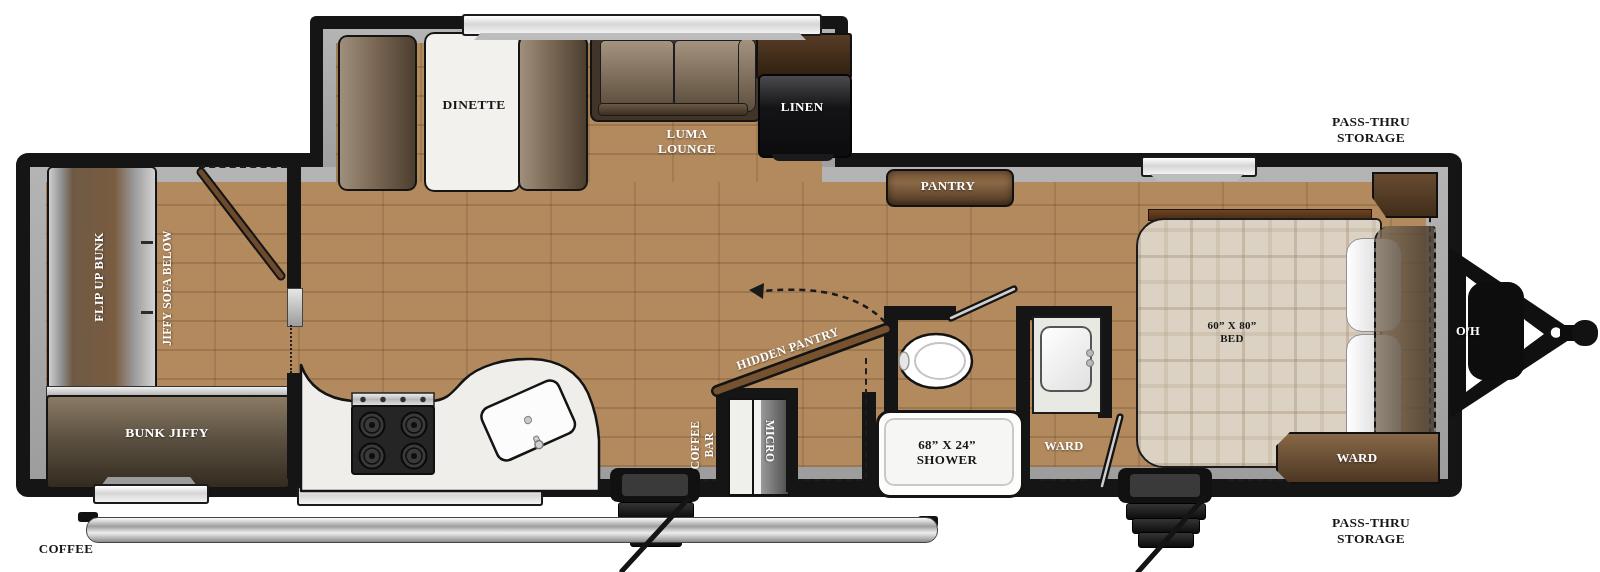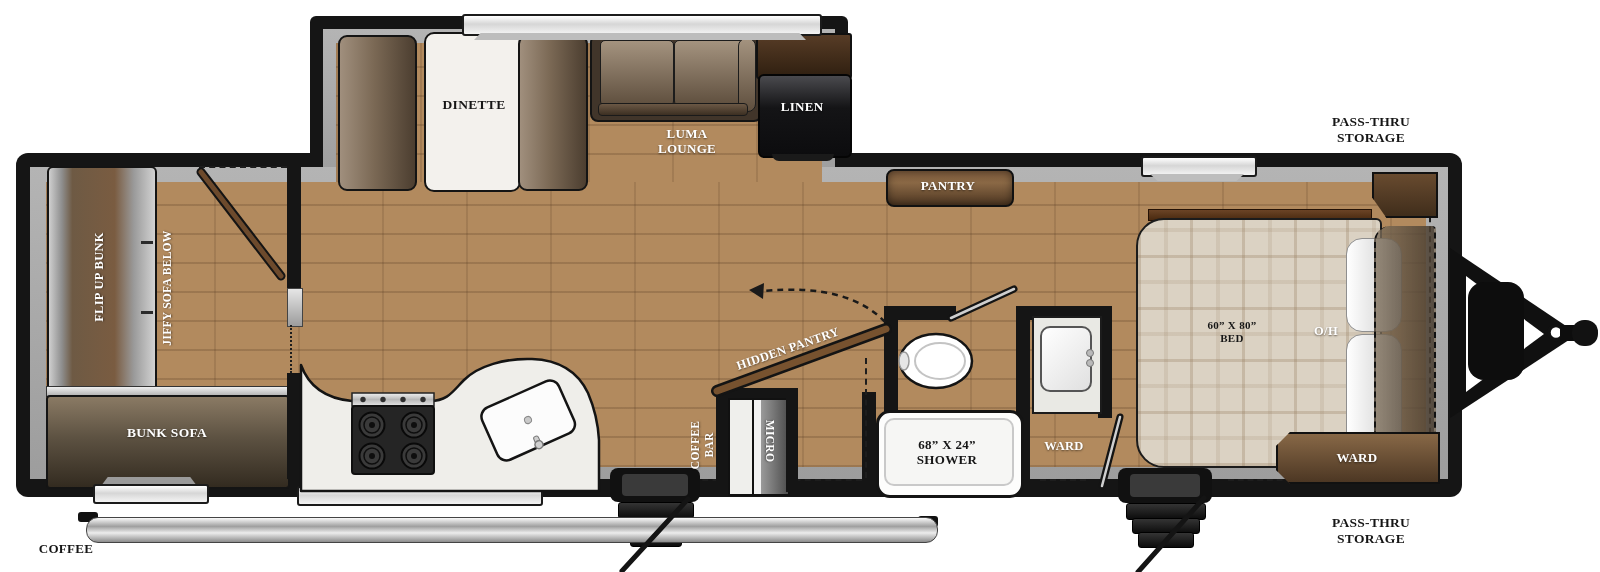"O/H" div.lbl { left: 1326px -> 1468px }
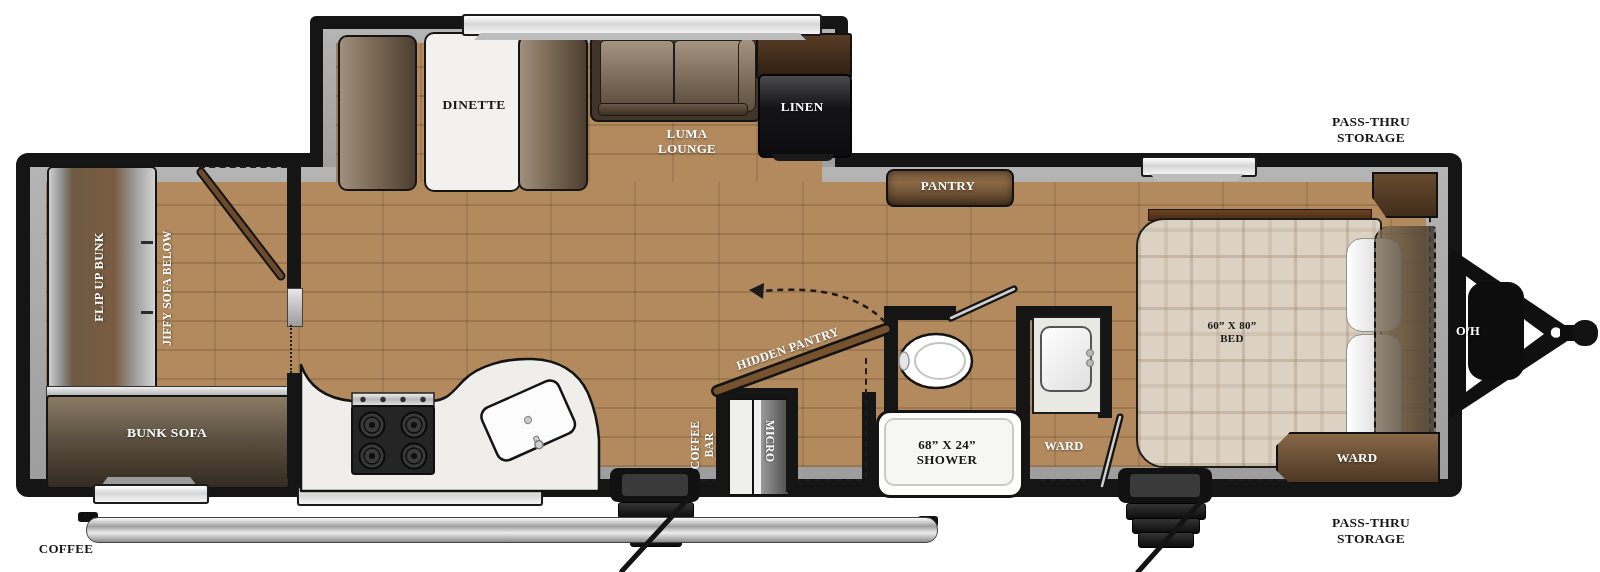"BUNK SOFA" div.lbl { text: SOFA -> JIFFY }
